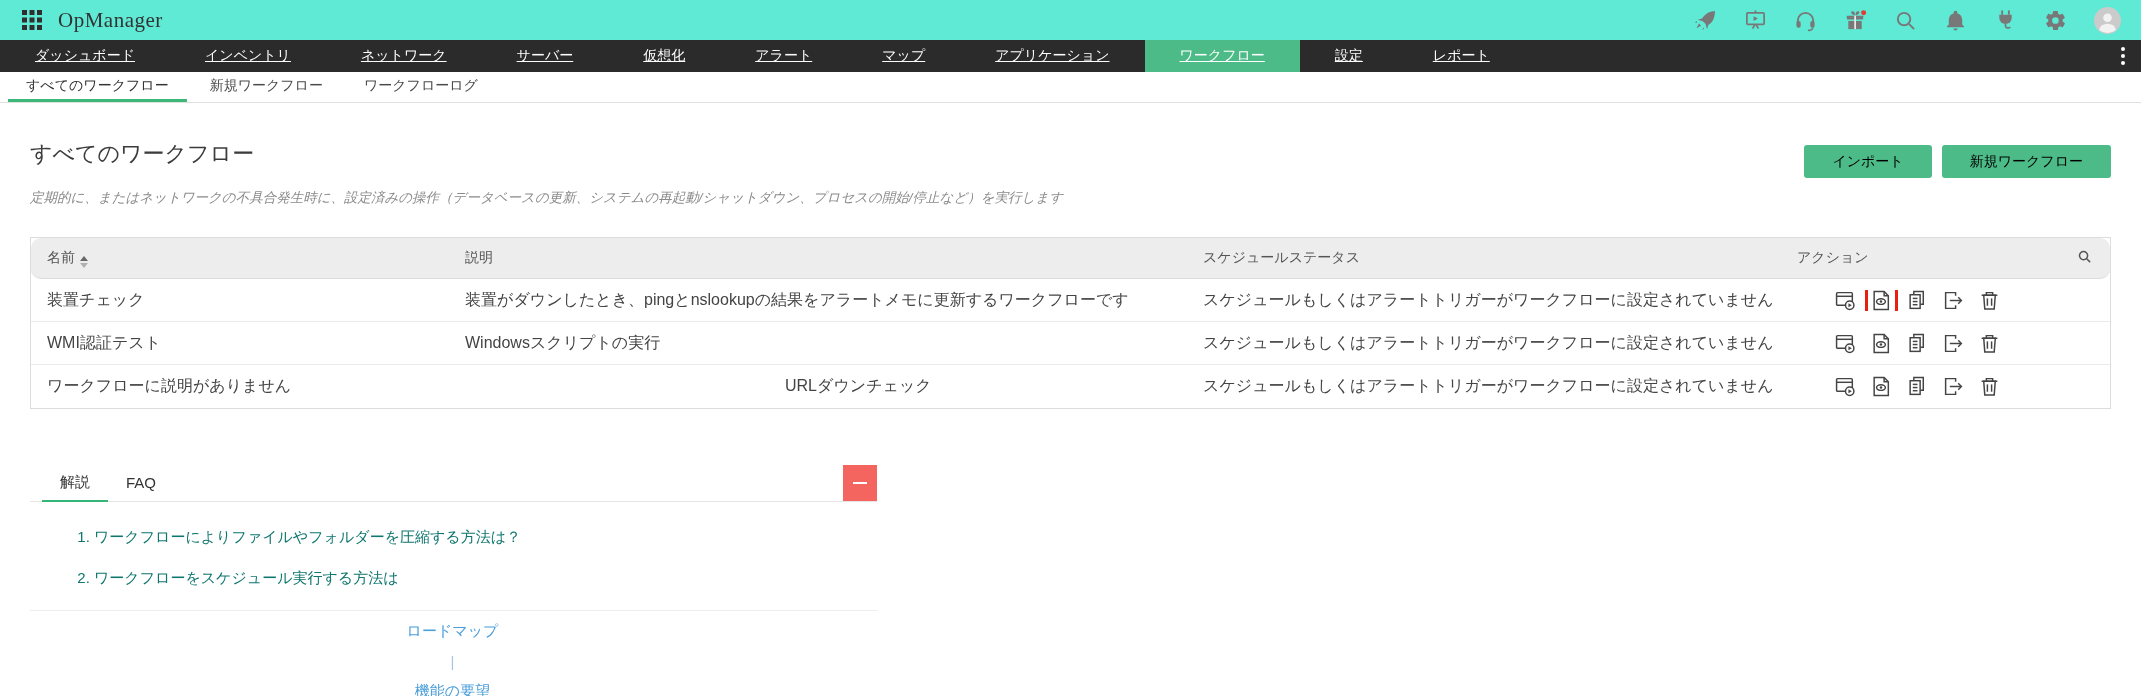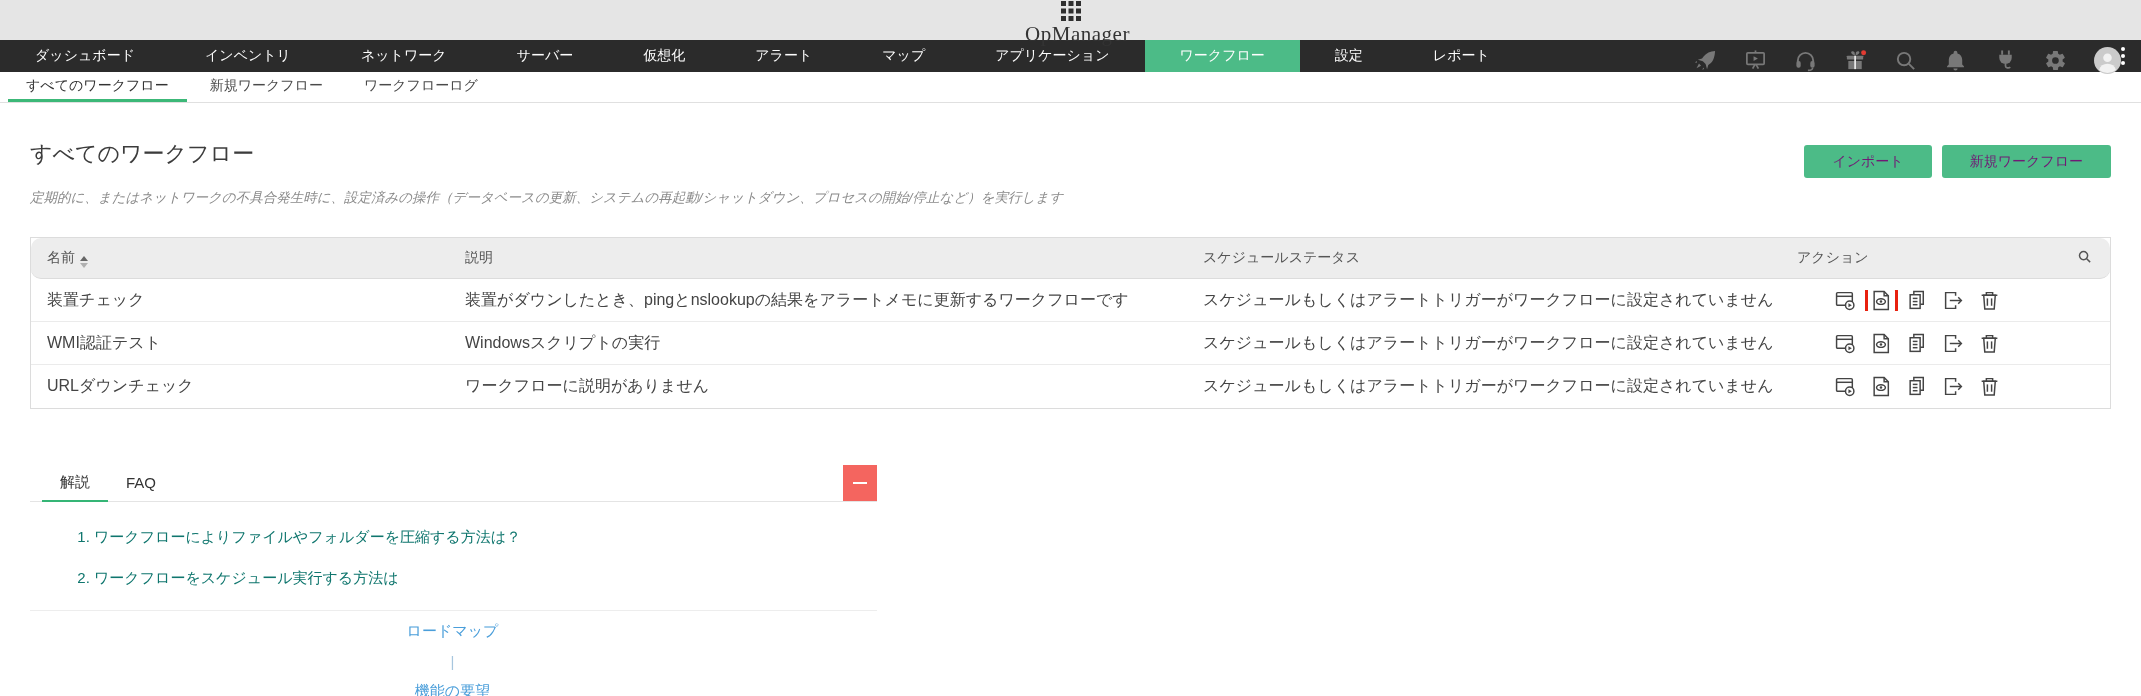"OpManager" .topbar { background: #e5e5e5 -> #5eead4; flex-direction: column -> none }
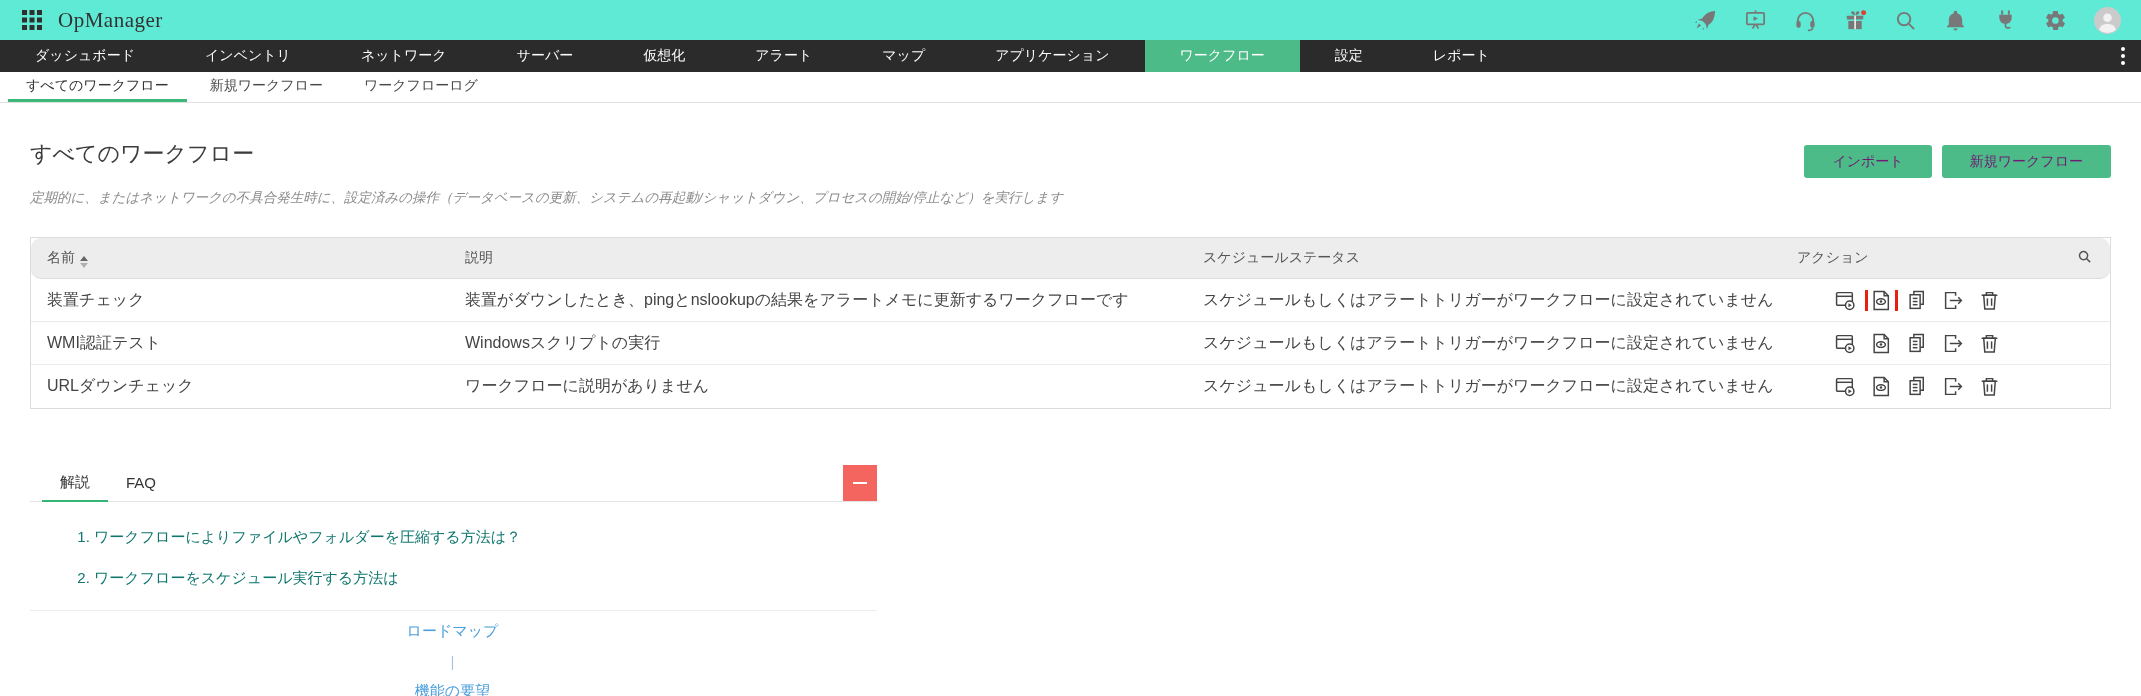"ダッシュボード" .nav-item { text-decoration: none -> underline }
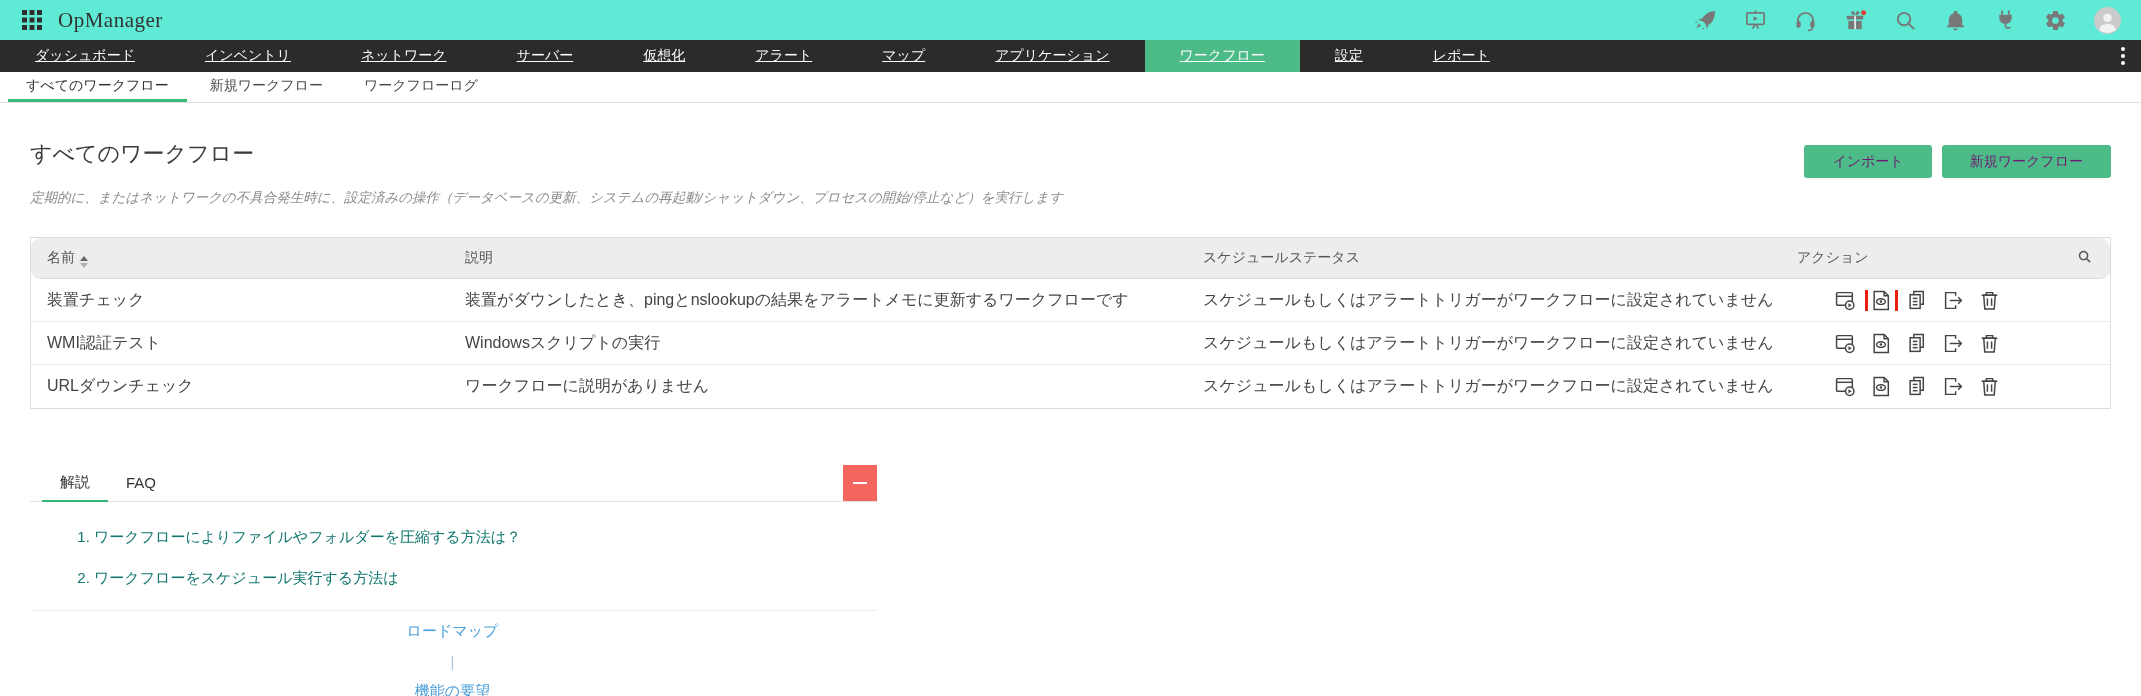"インポート" .btn-green { color: #701a75 -> #000000 }
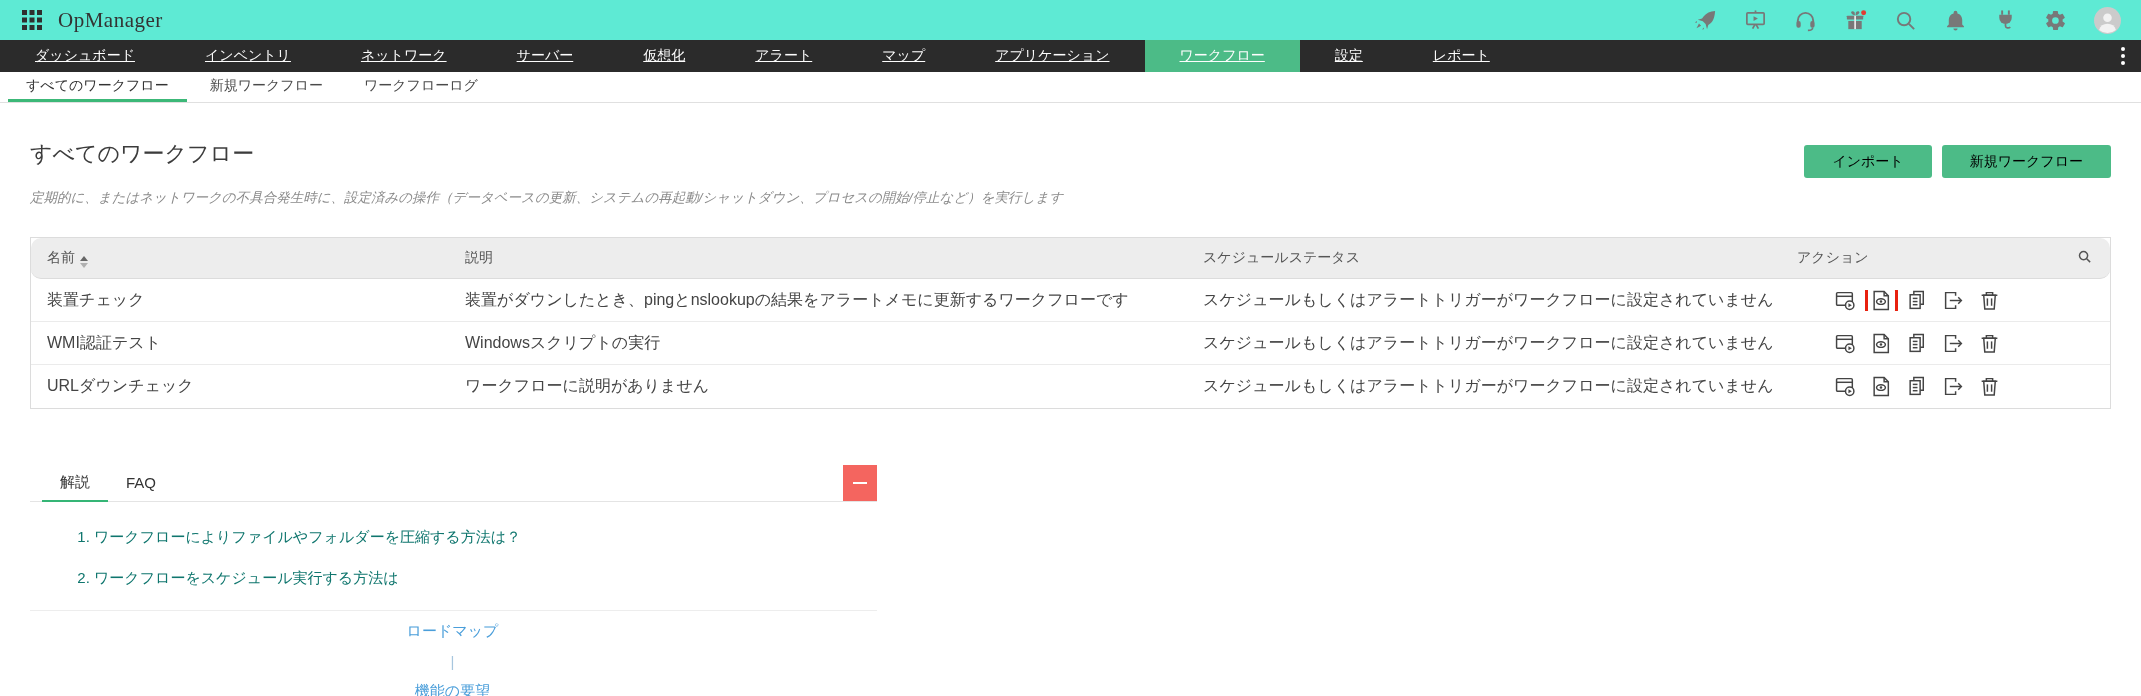"URLダウンチェック" div.cell { order: before "ワークフローに説明がありません" -> after "ワークフローに説明がありません" }
